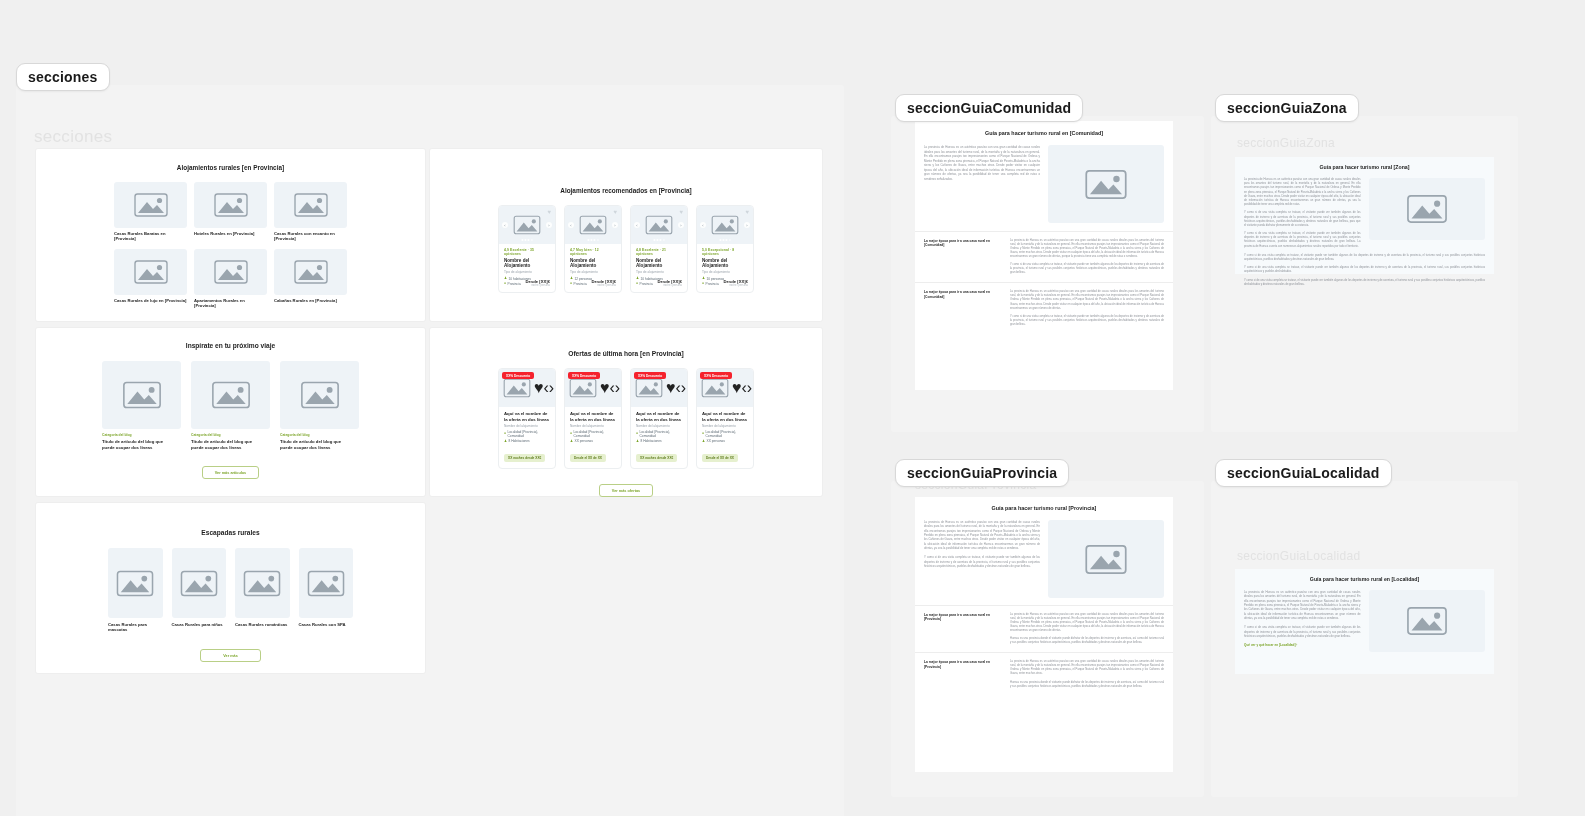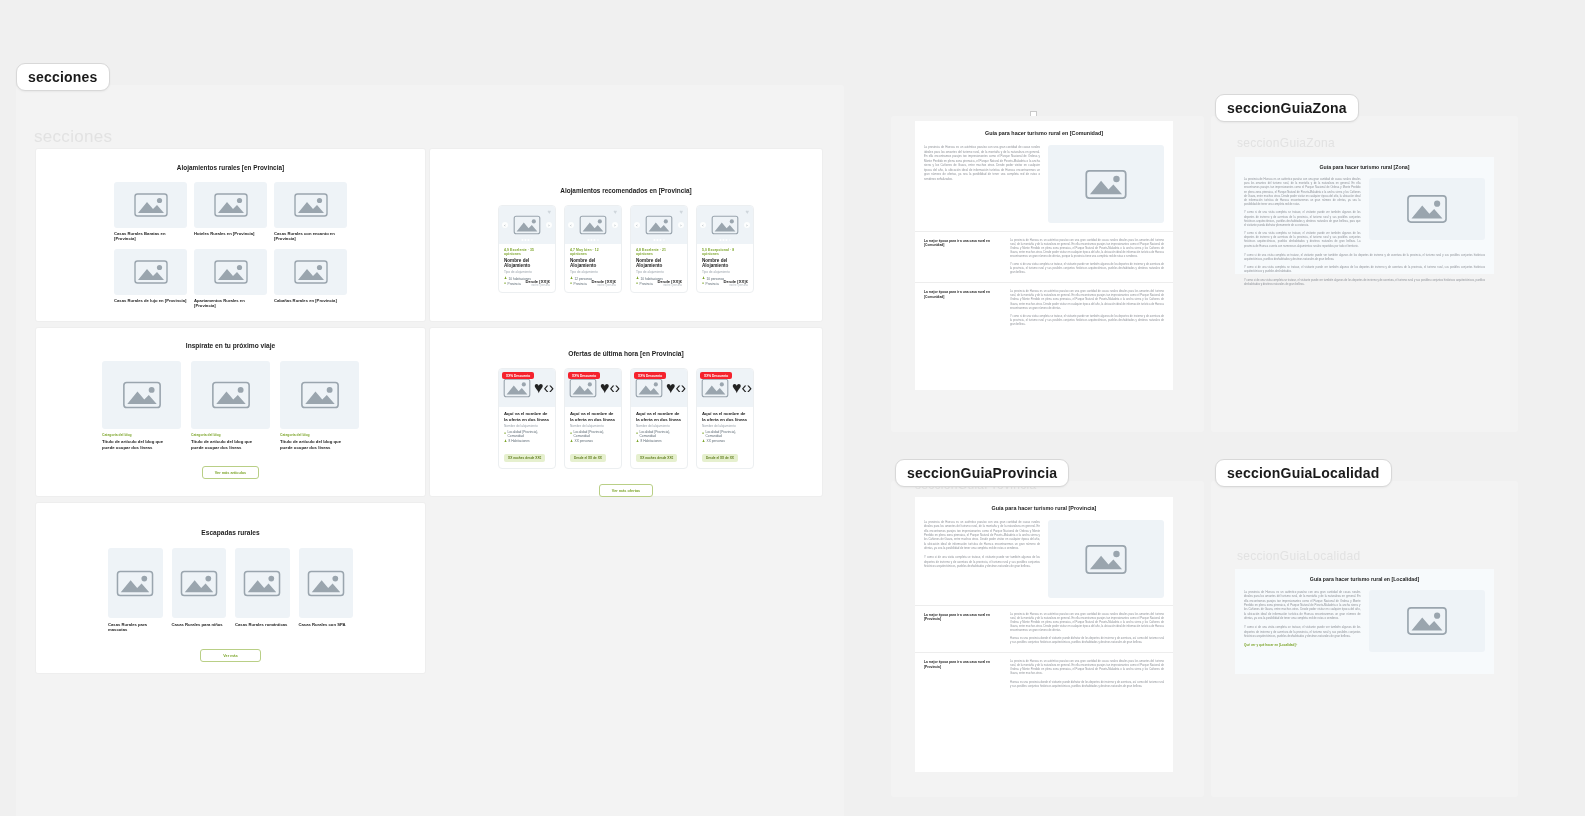"seccionGuiaComunidad" div.frame-tag { html: none -> <div>seccionGuiaComunidad</div> }
